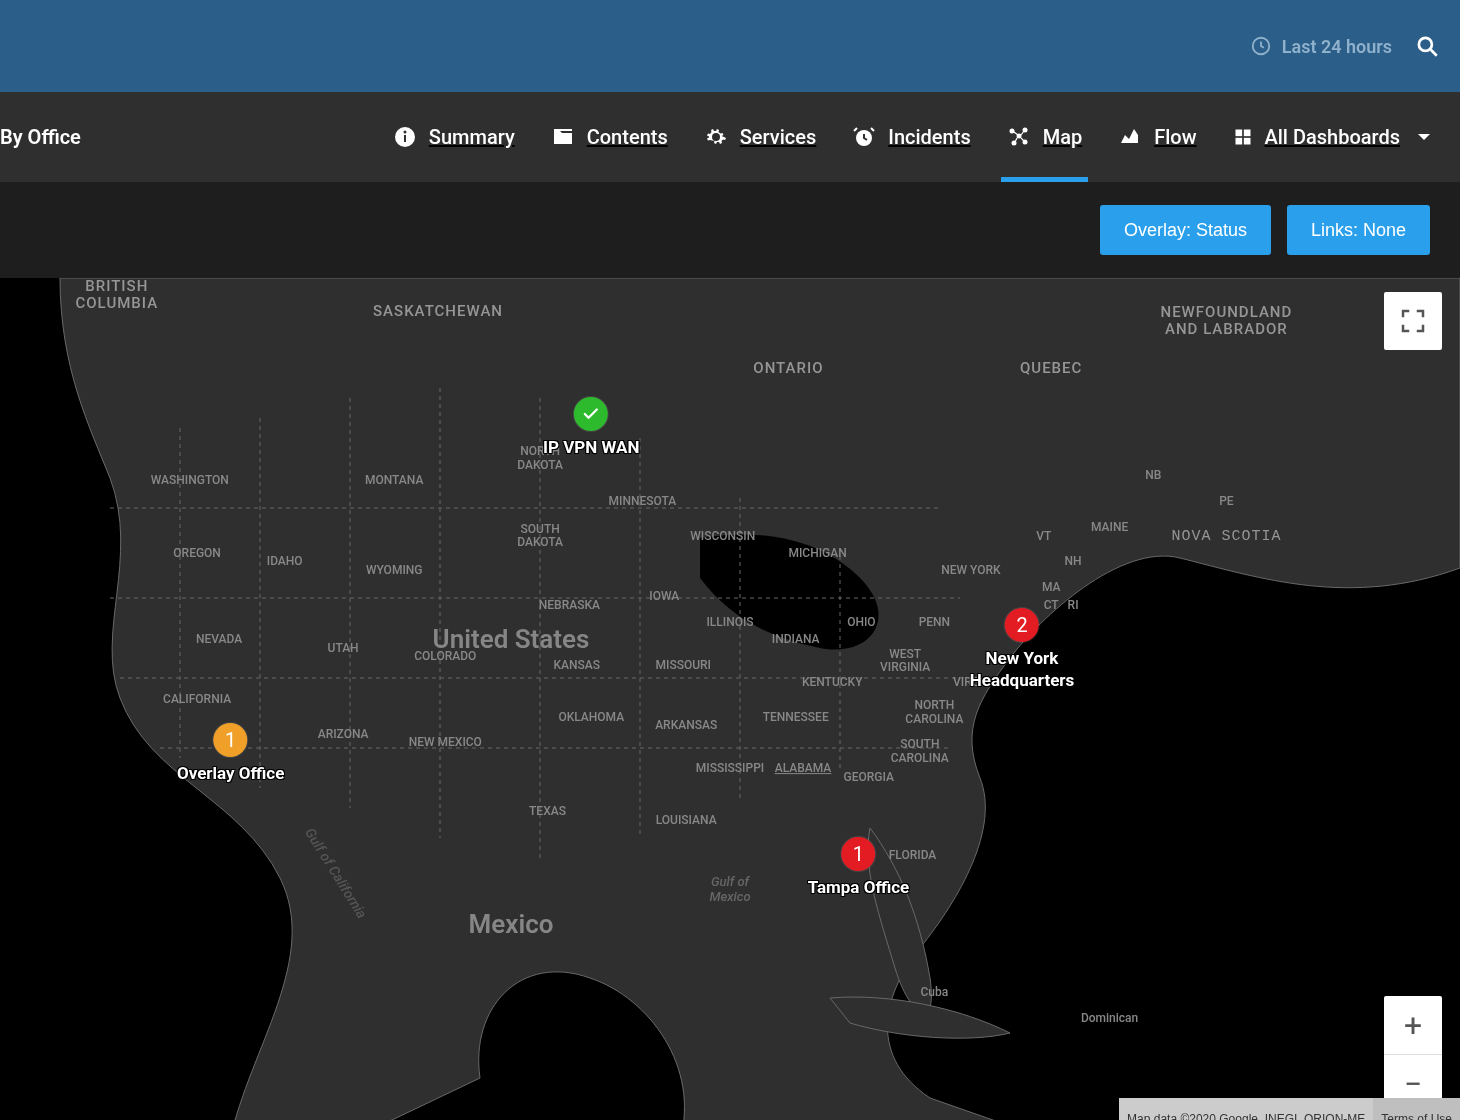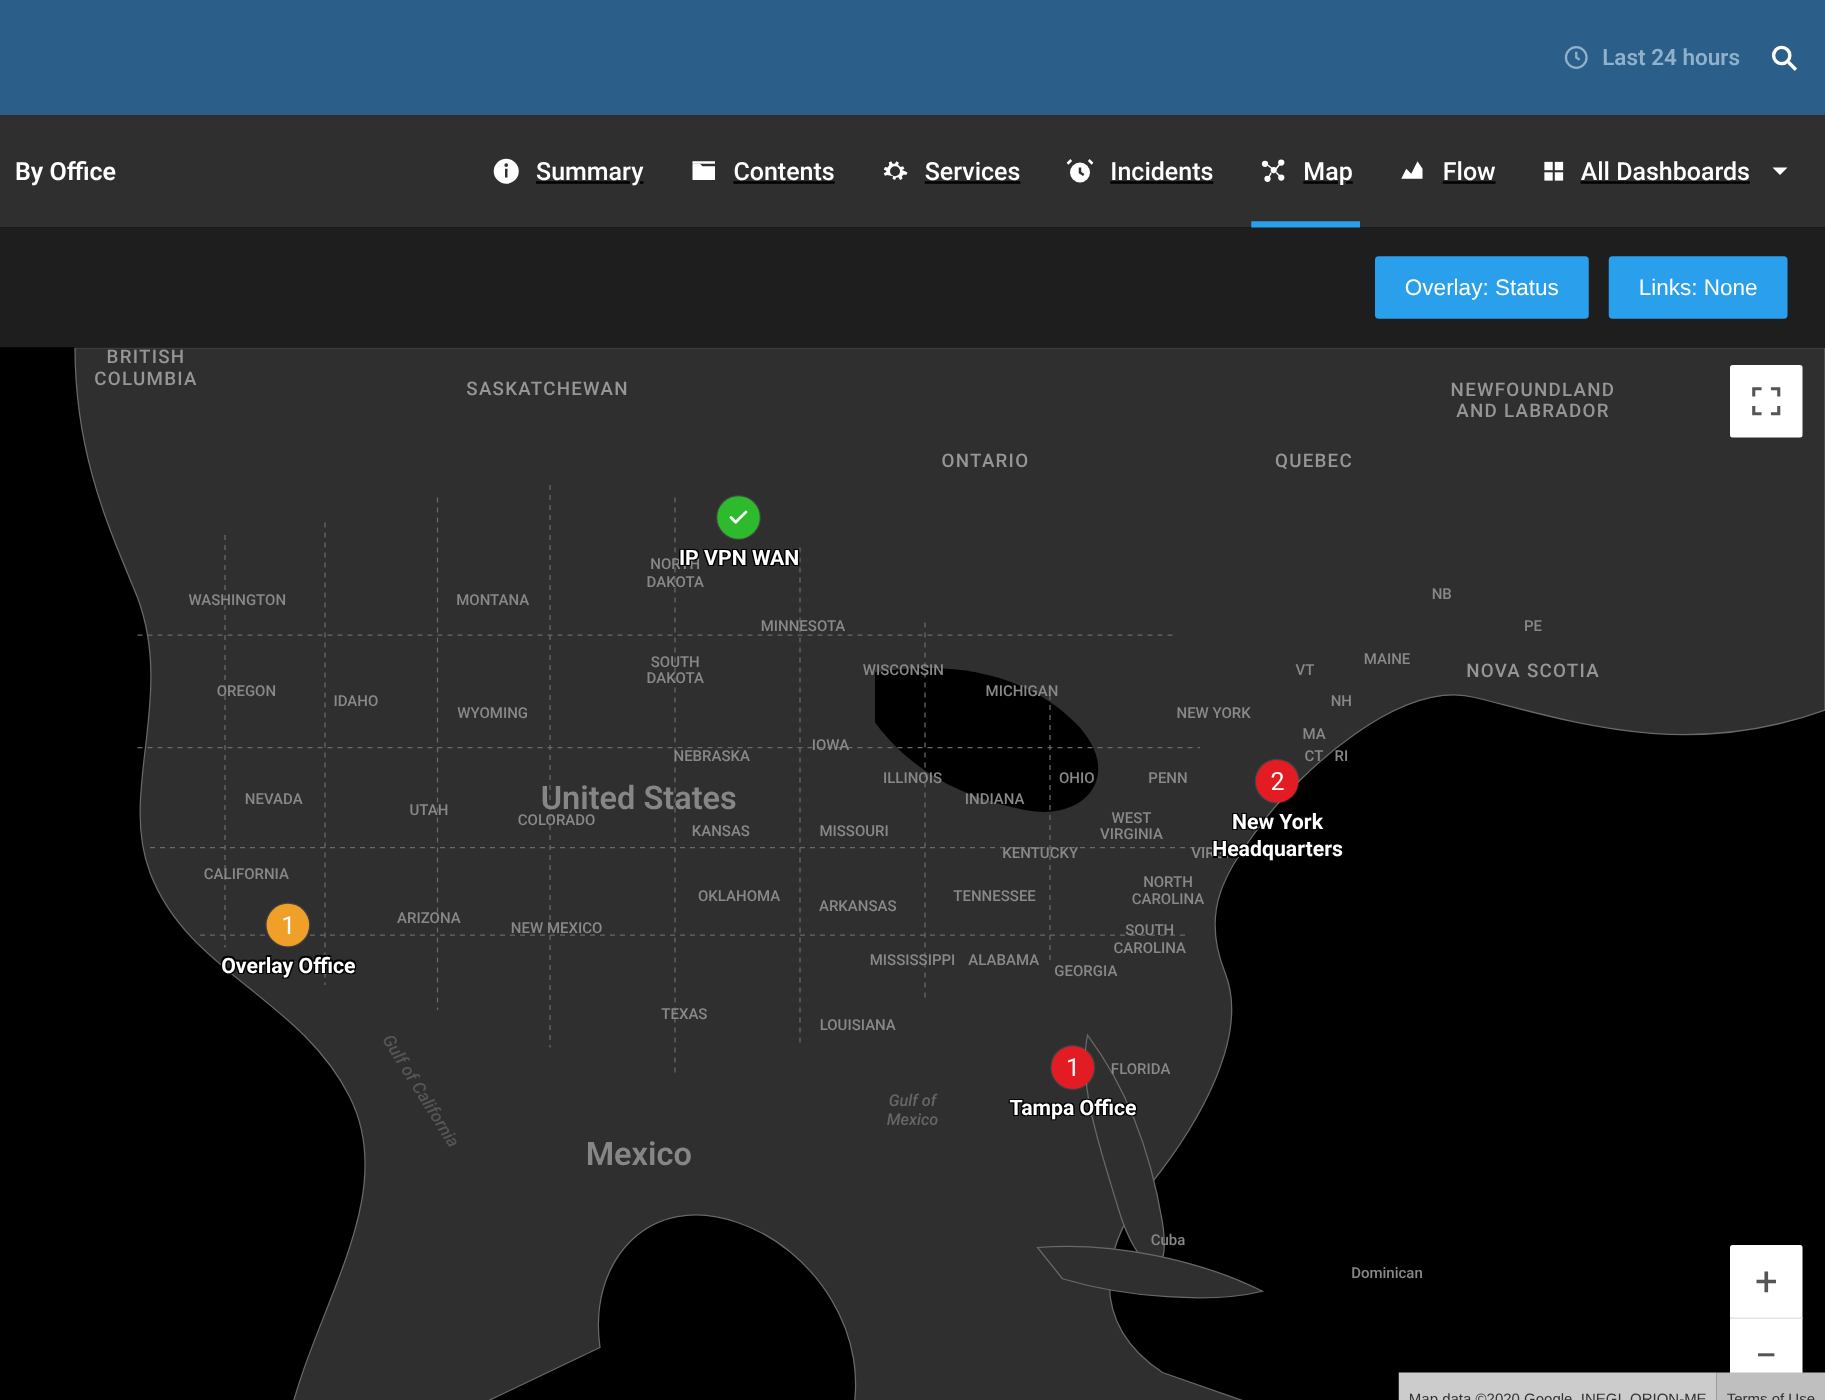"By Office" .navbar { padding: 0 30px 0 12px -> 0 30px 0 0 }
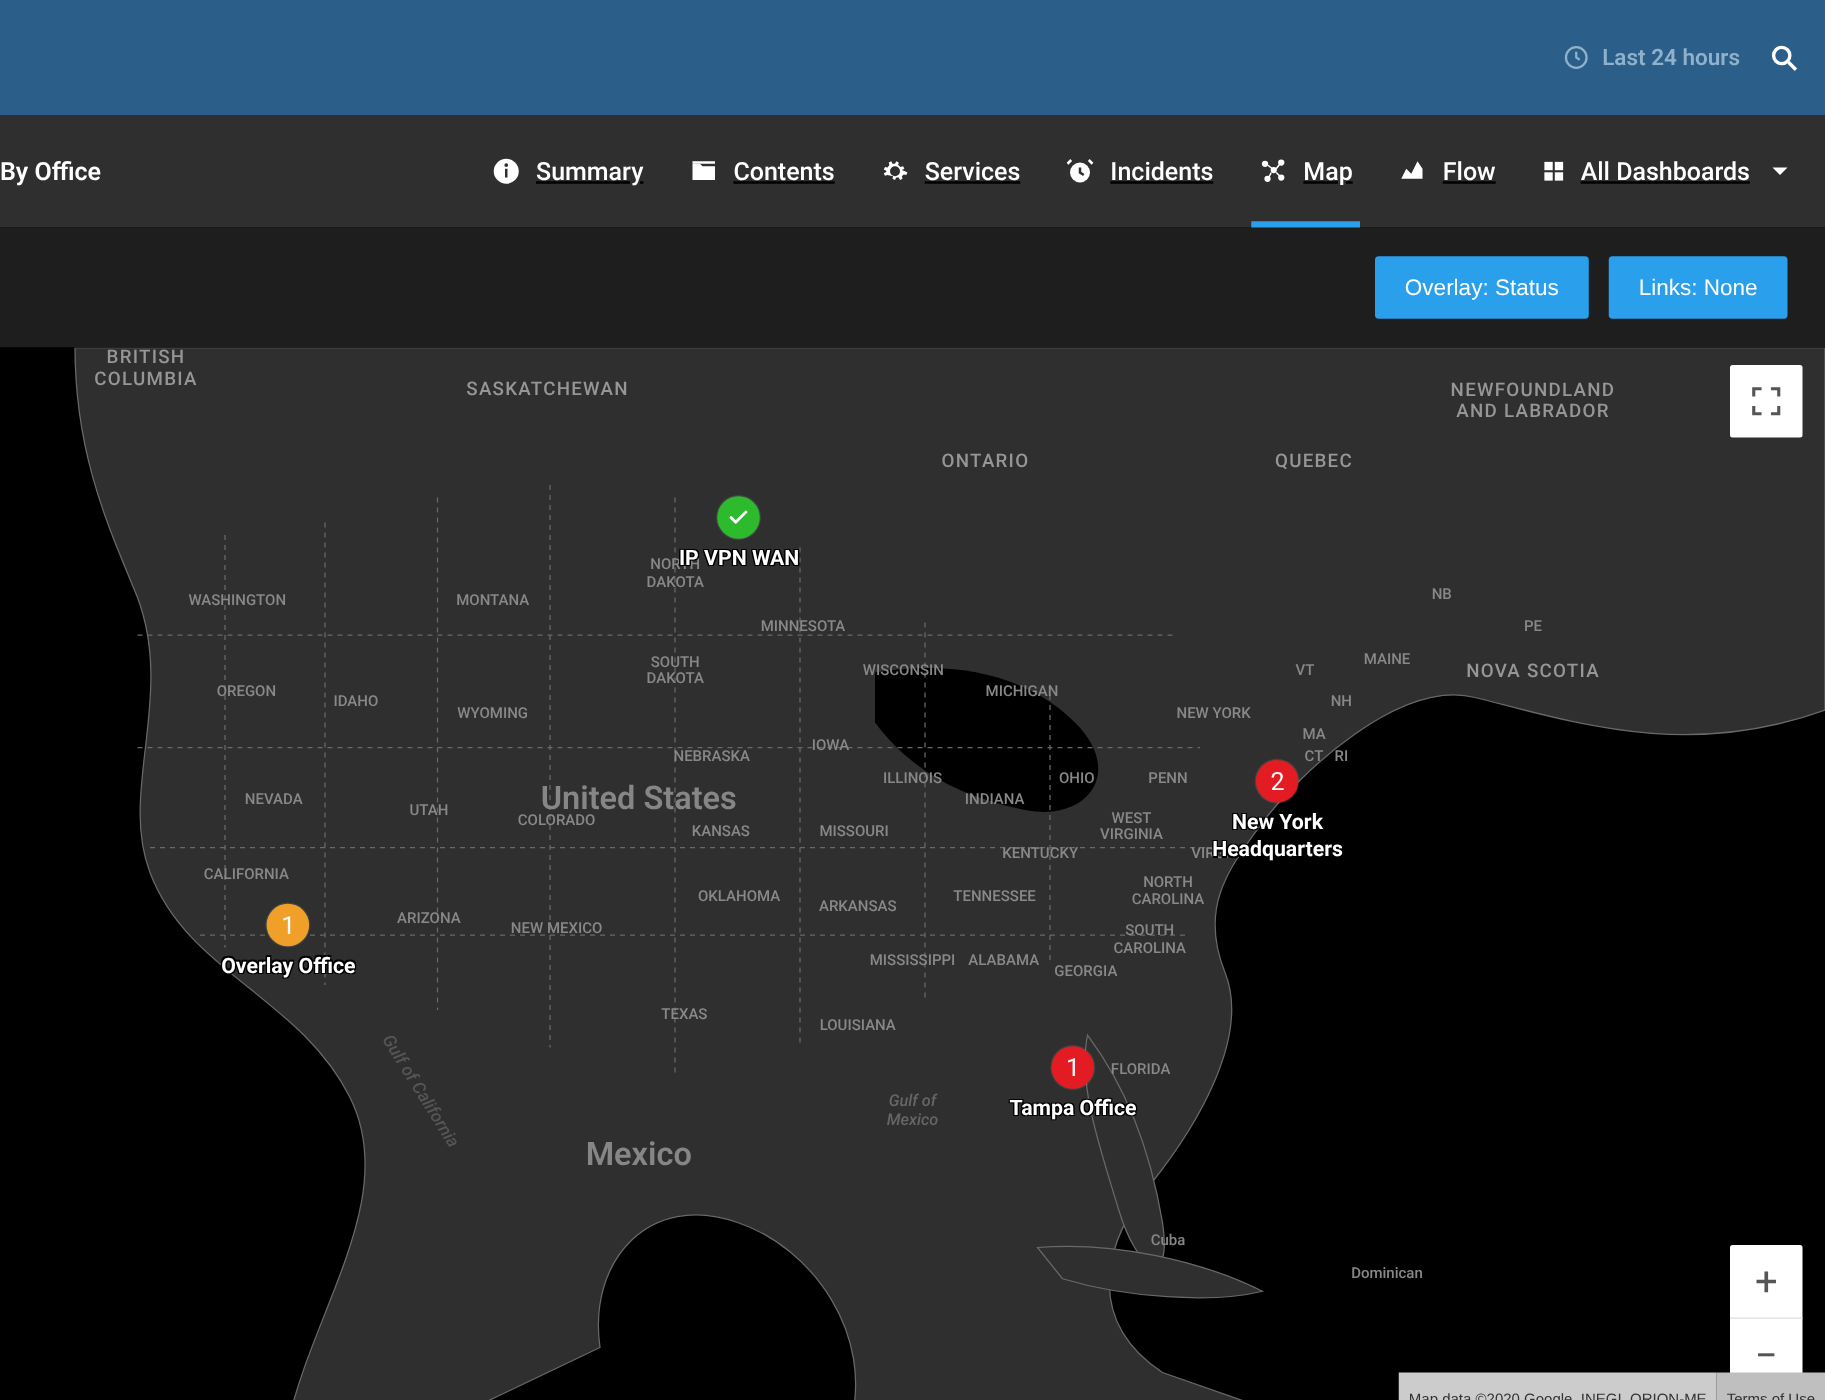"NOVA SCOTIA" div.region-label { font-family: none -> Liberation Mono, monospace }
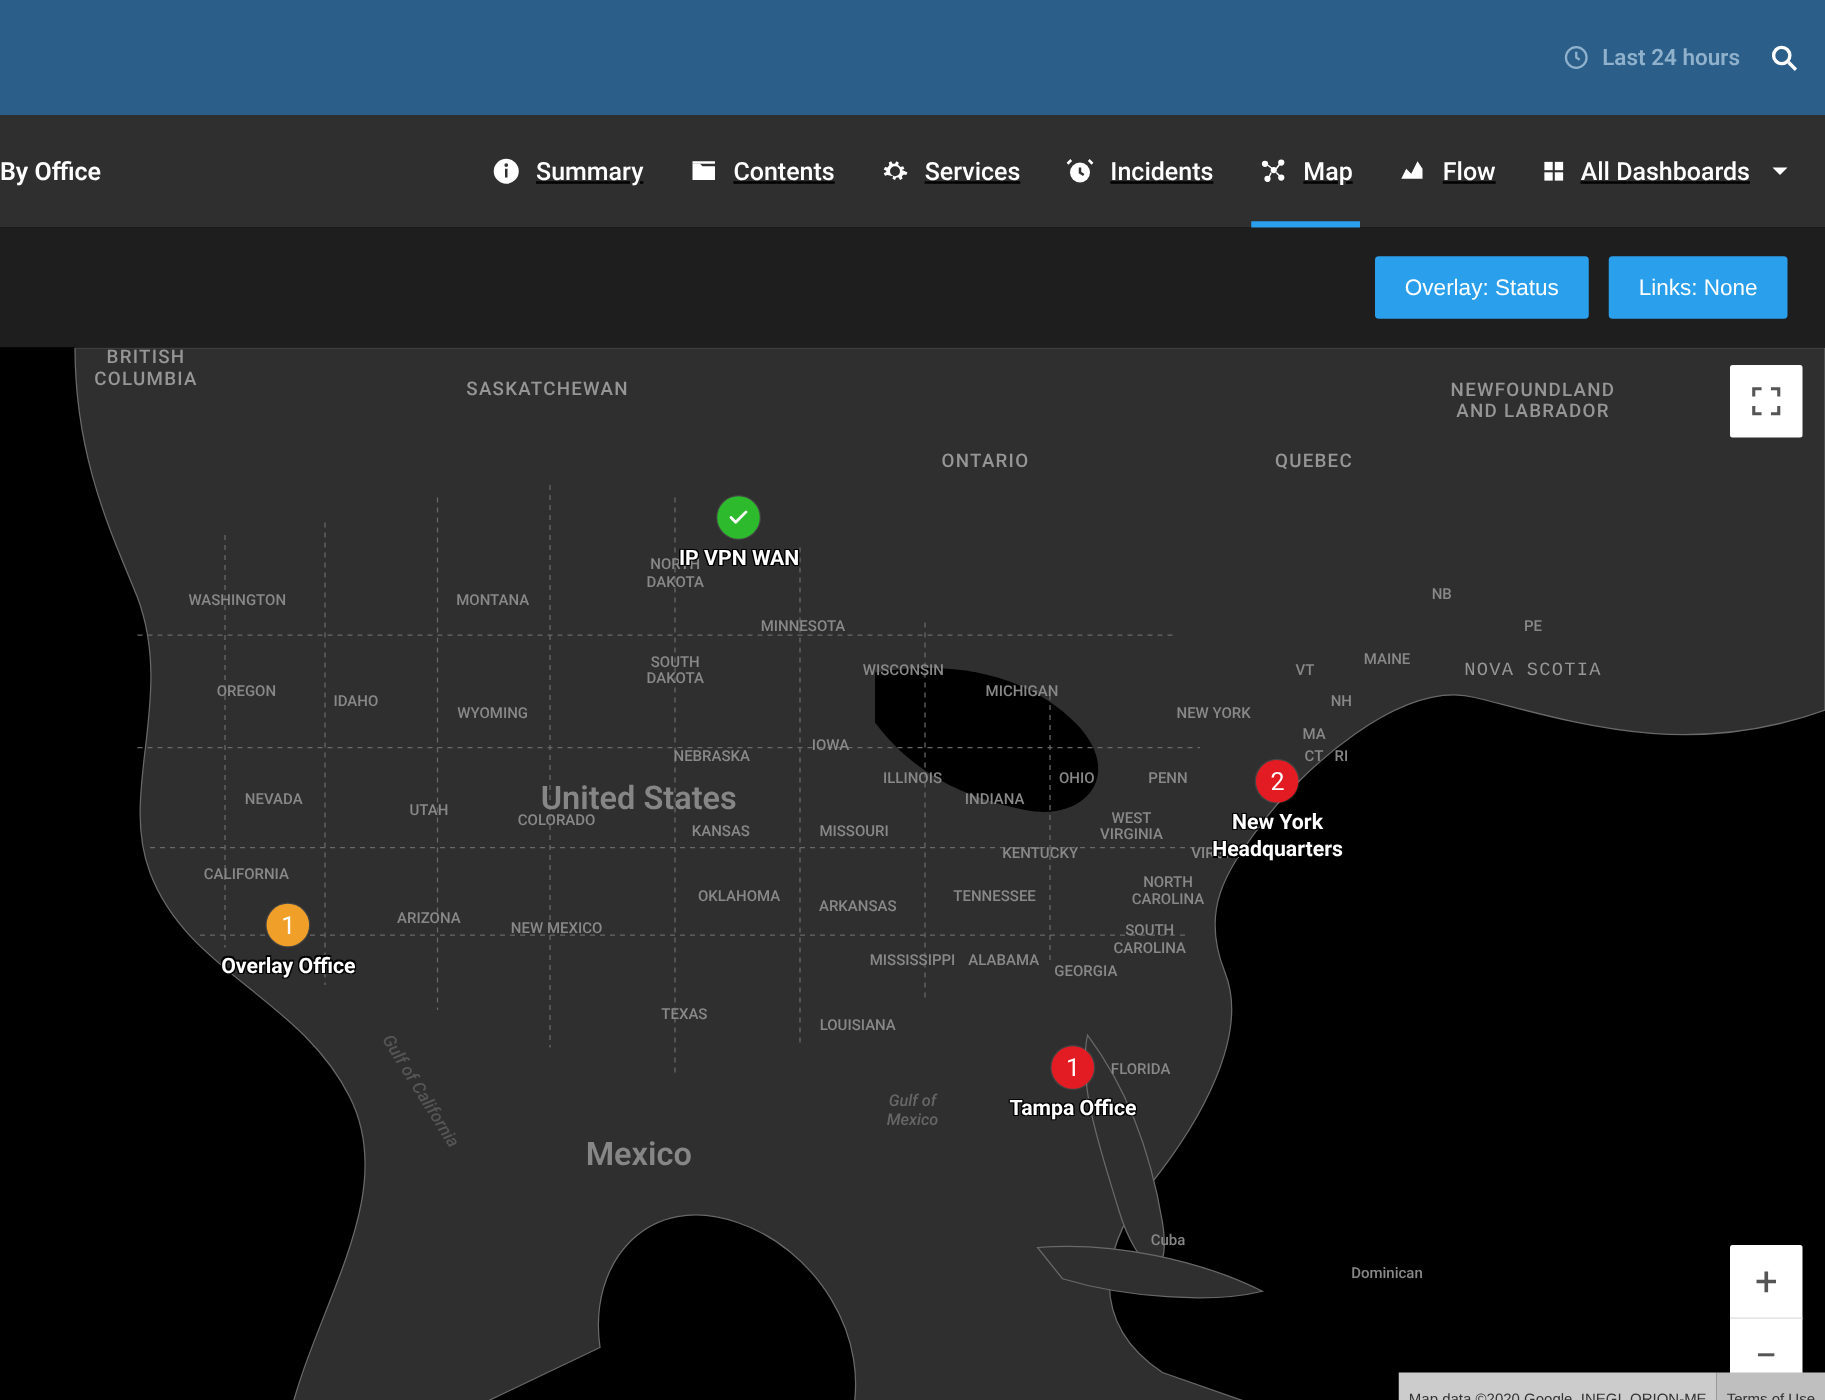"ALABAMA" div.region-label { text-decoration: none -> underline }
